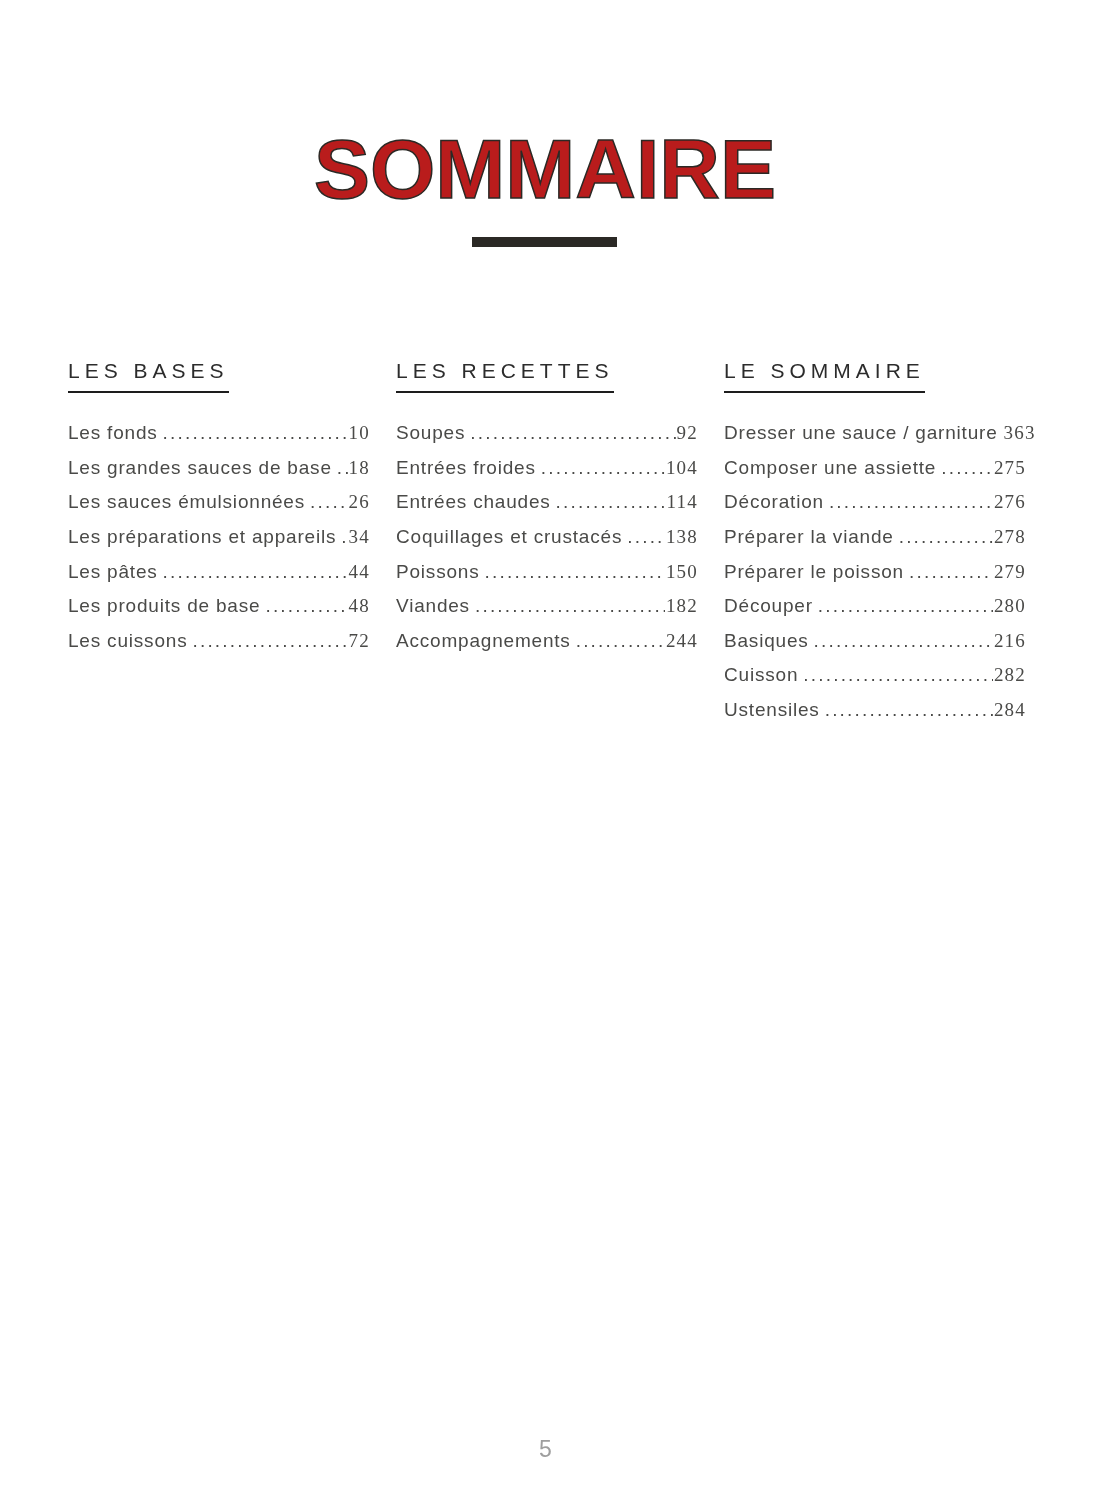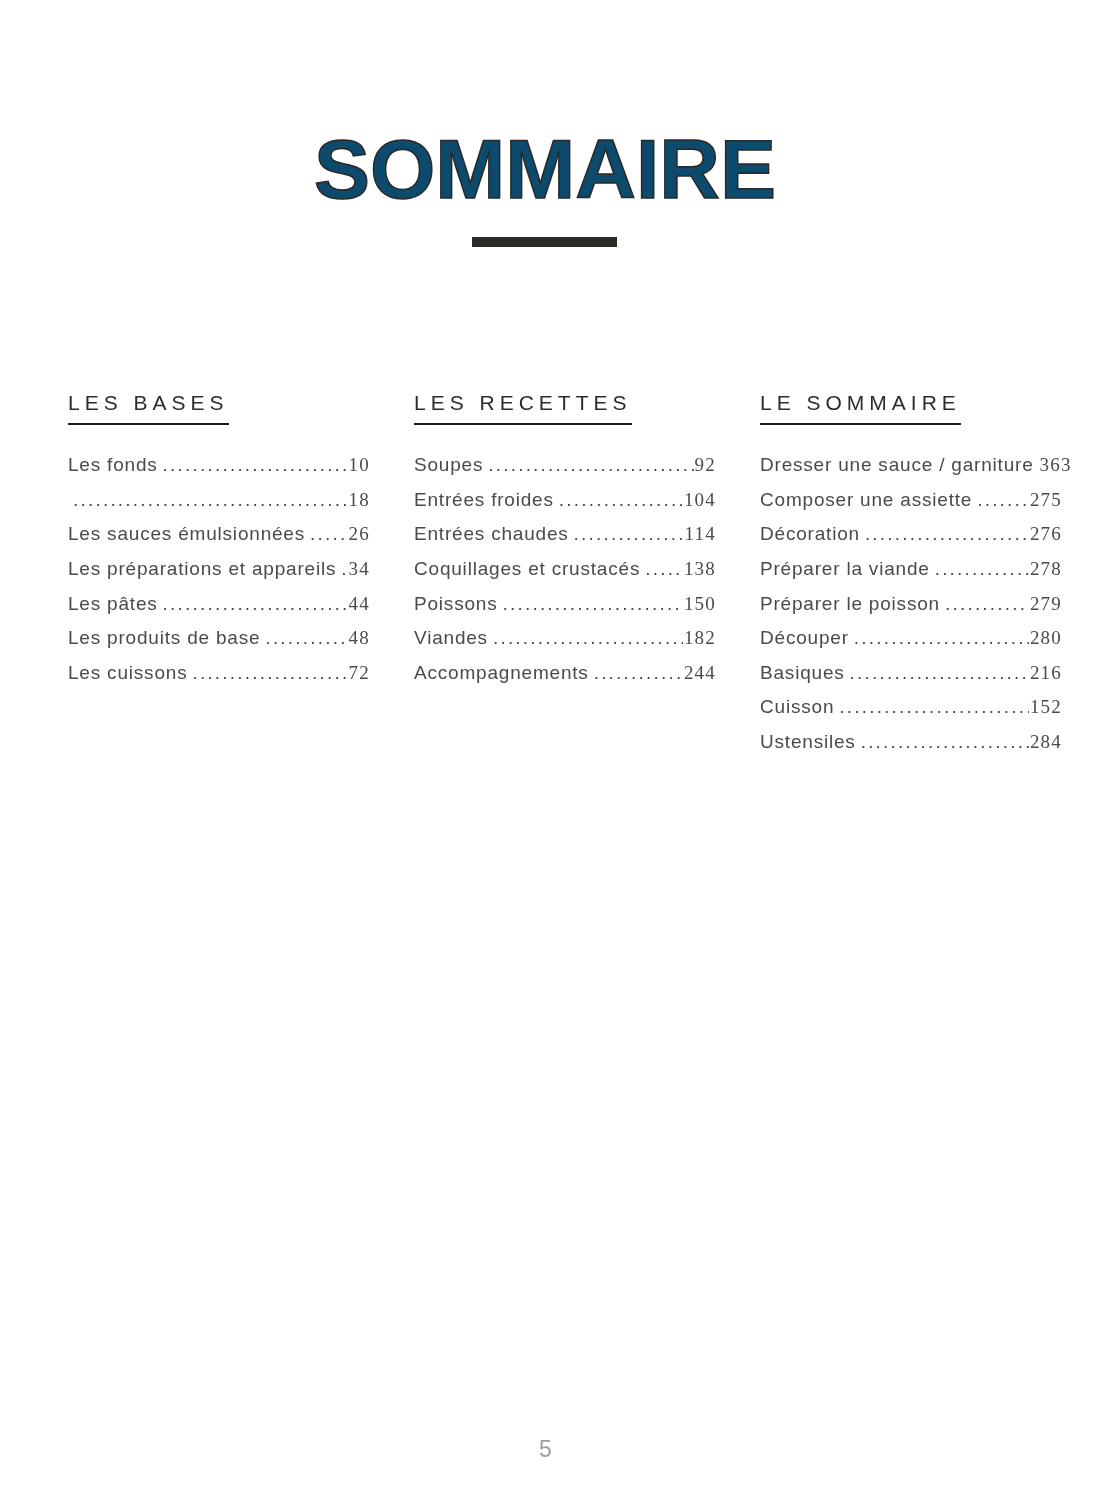"SOMMAIRE" .title { color: #0c4a6e -> #b91c1c }
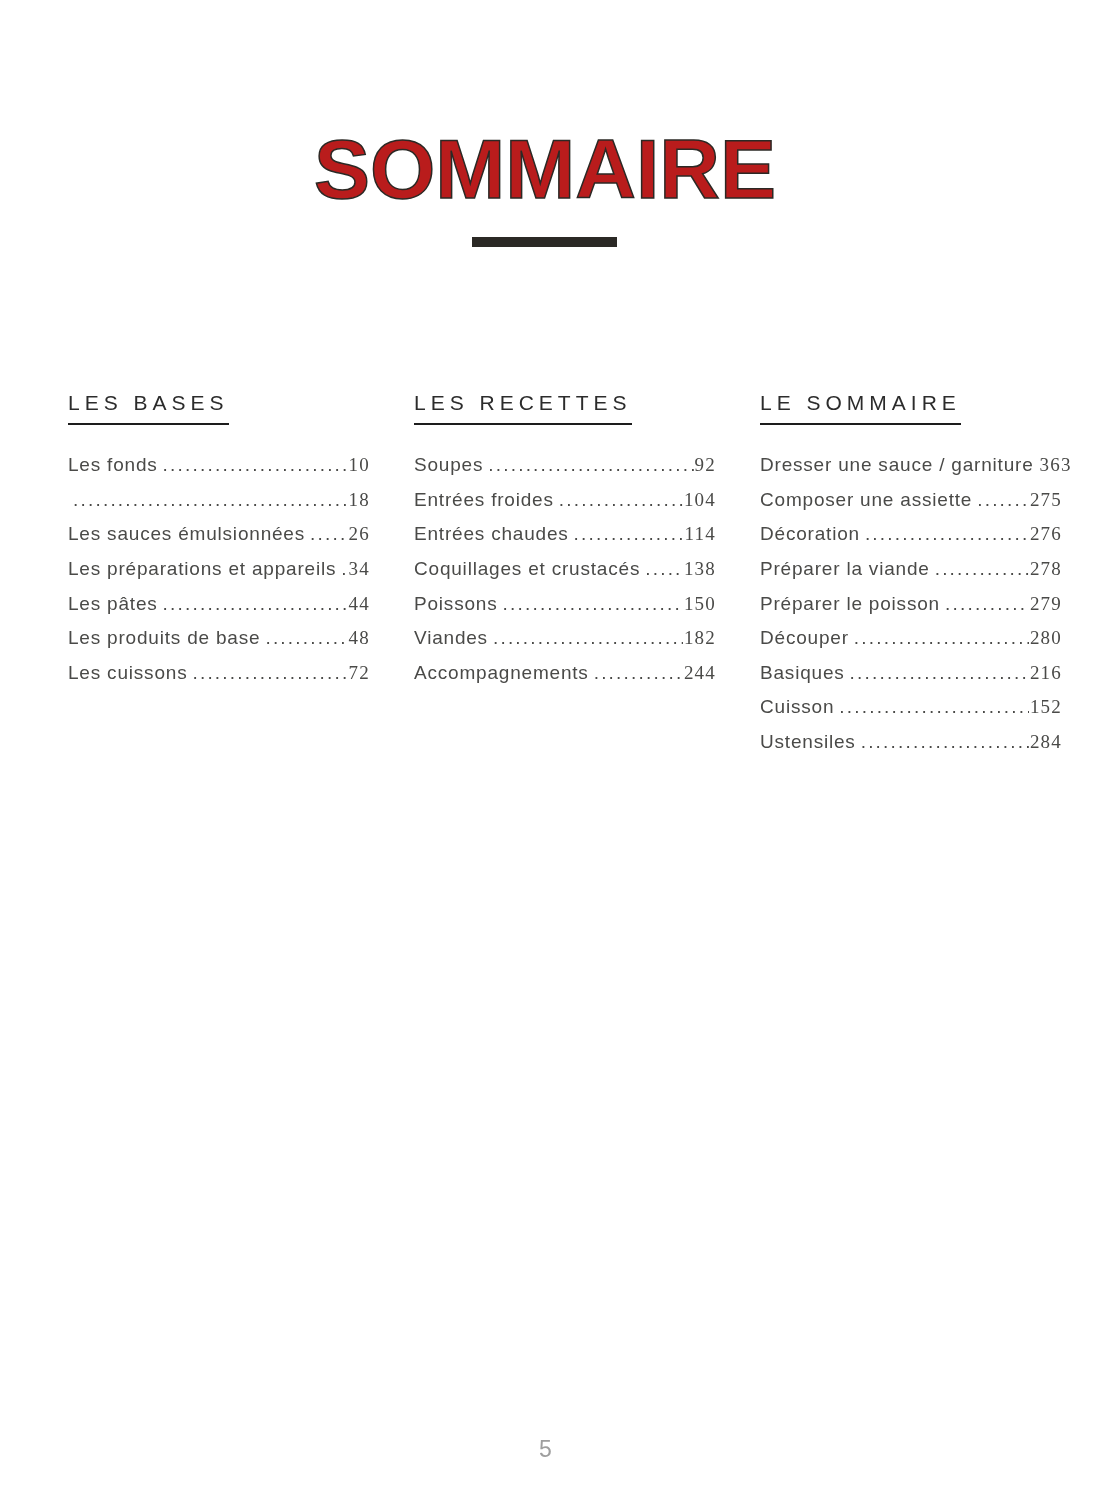"LES BASES" .columns { gap: 44px -> 26px; margin-top: 32px -> none }
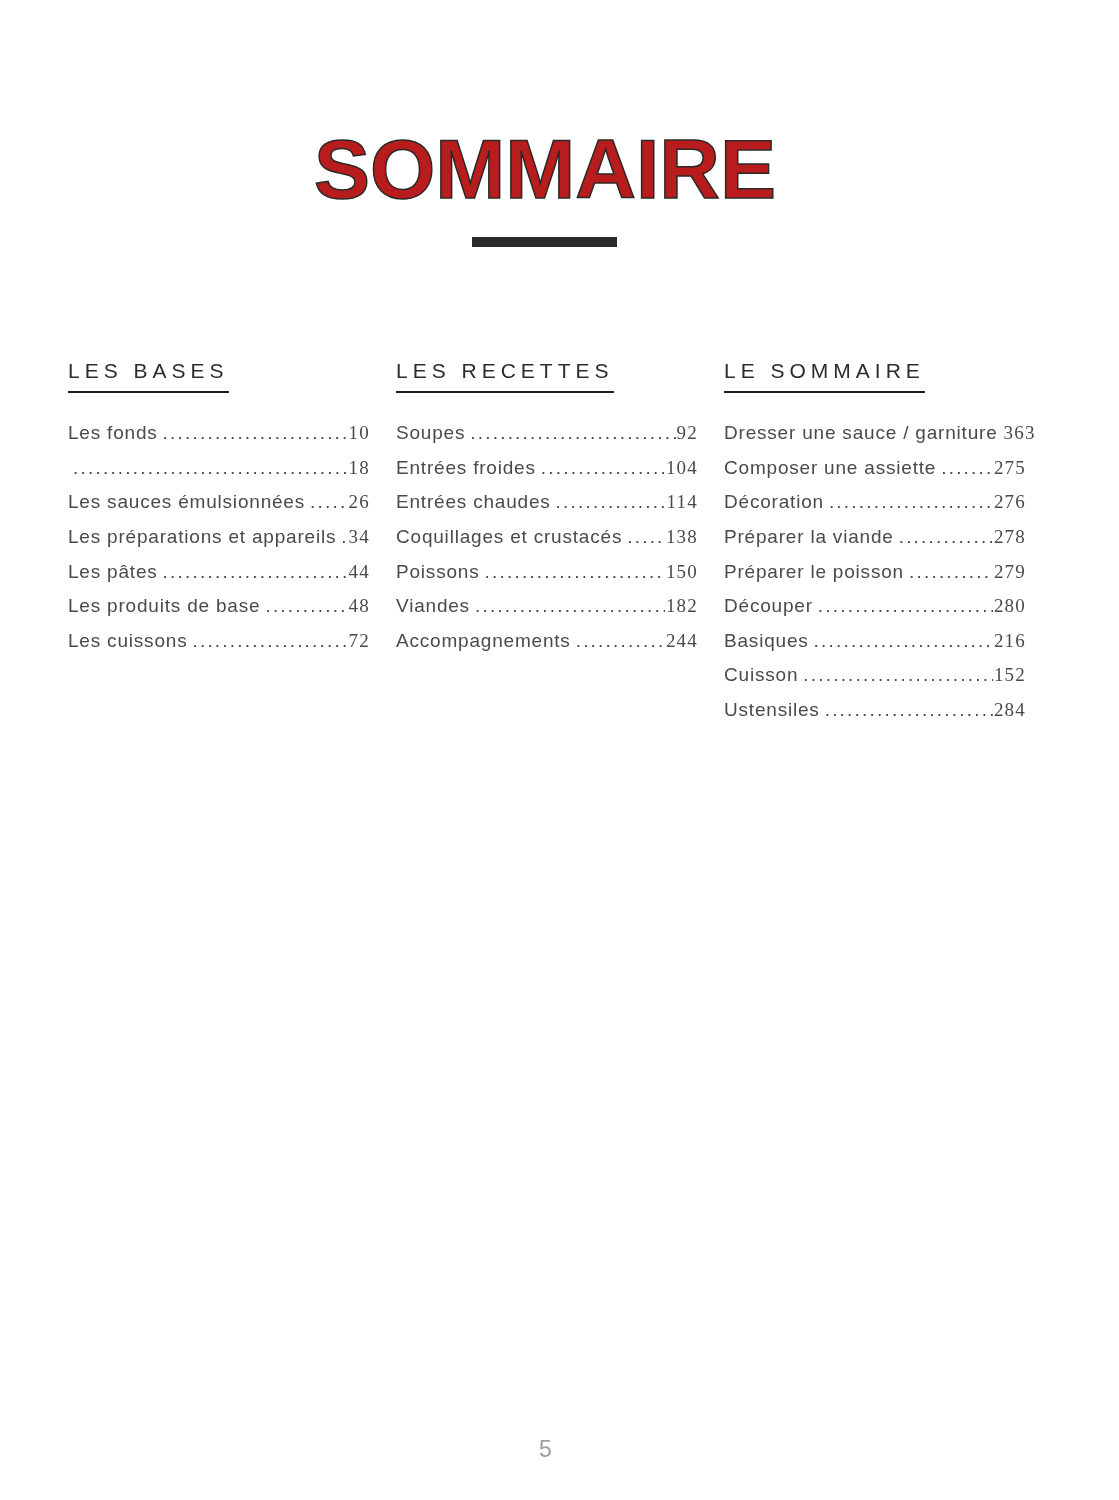"Les grandes sauces de base" span.toc-label { html: none -> <span>Les grandes sauces de base</span> }
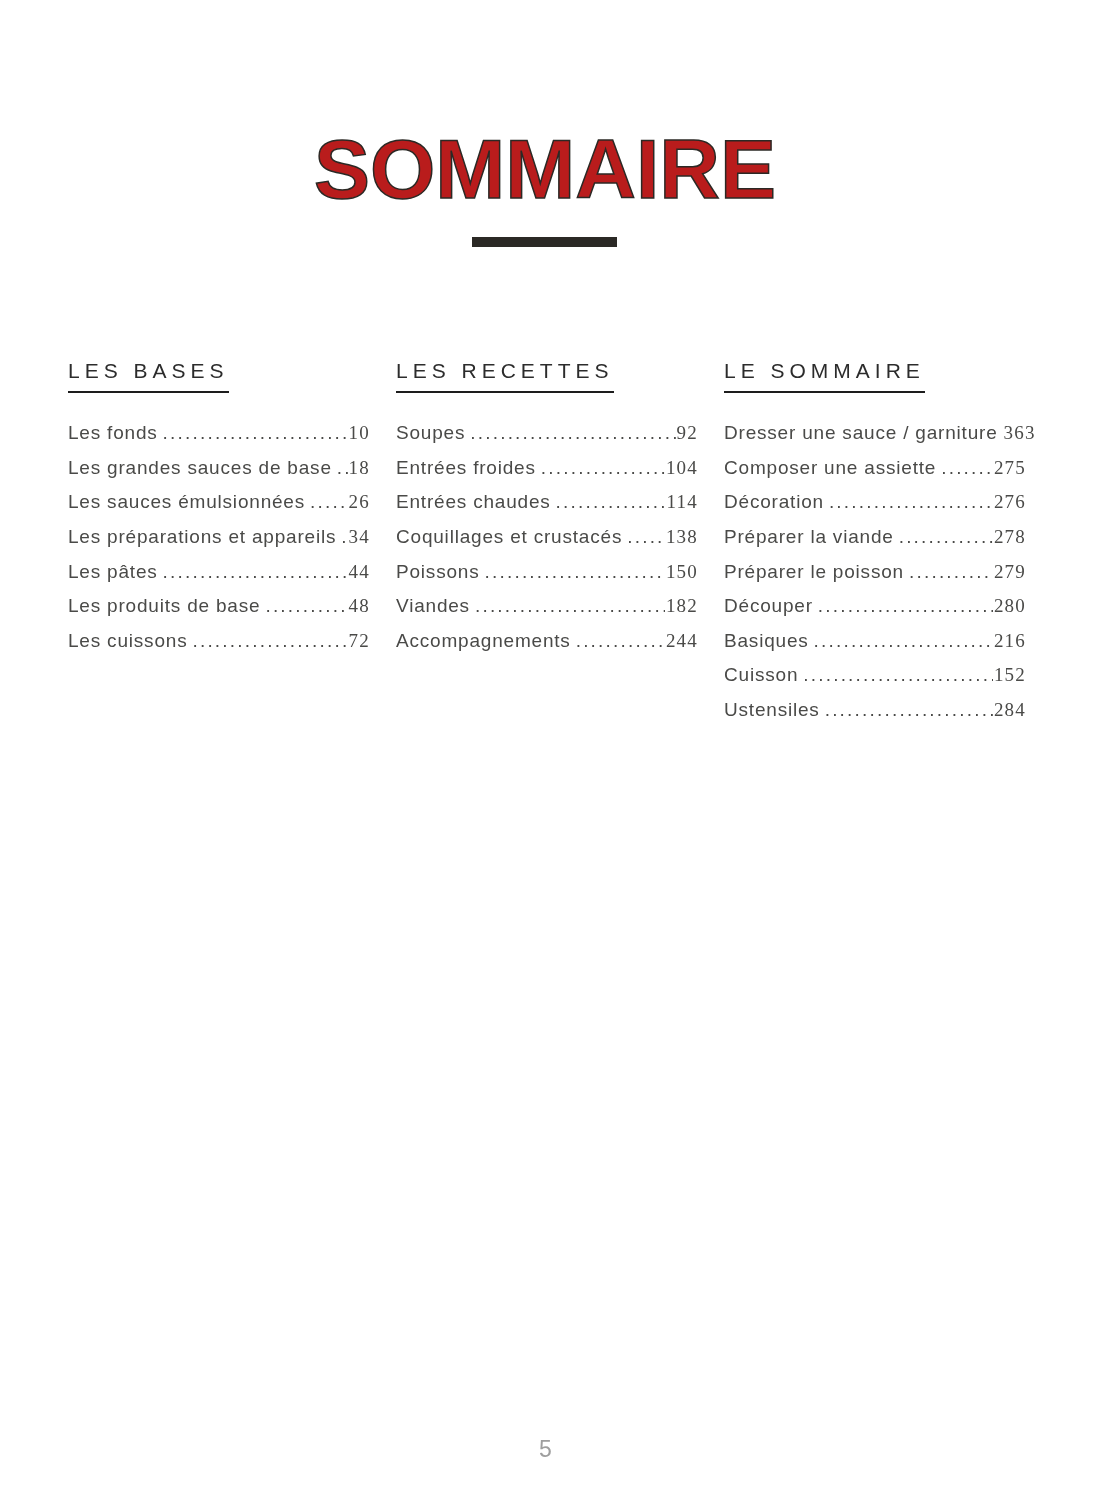"152" span.toc-page { text: 152 -> 282 }
